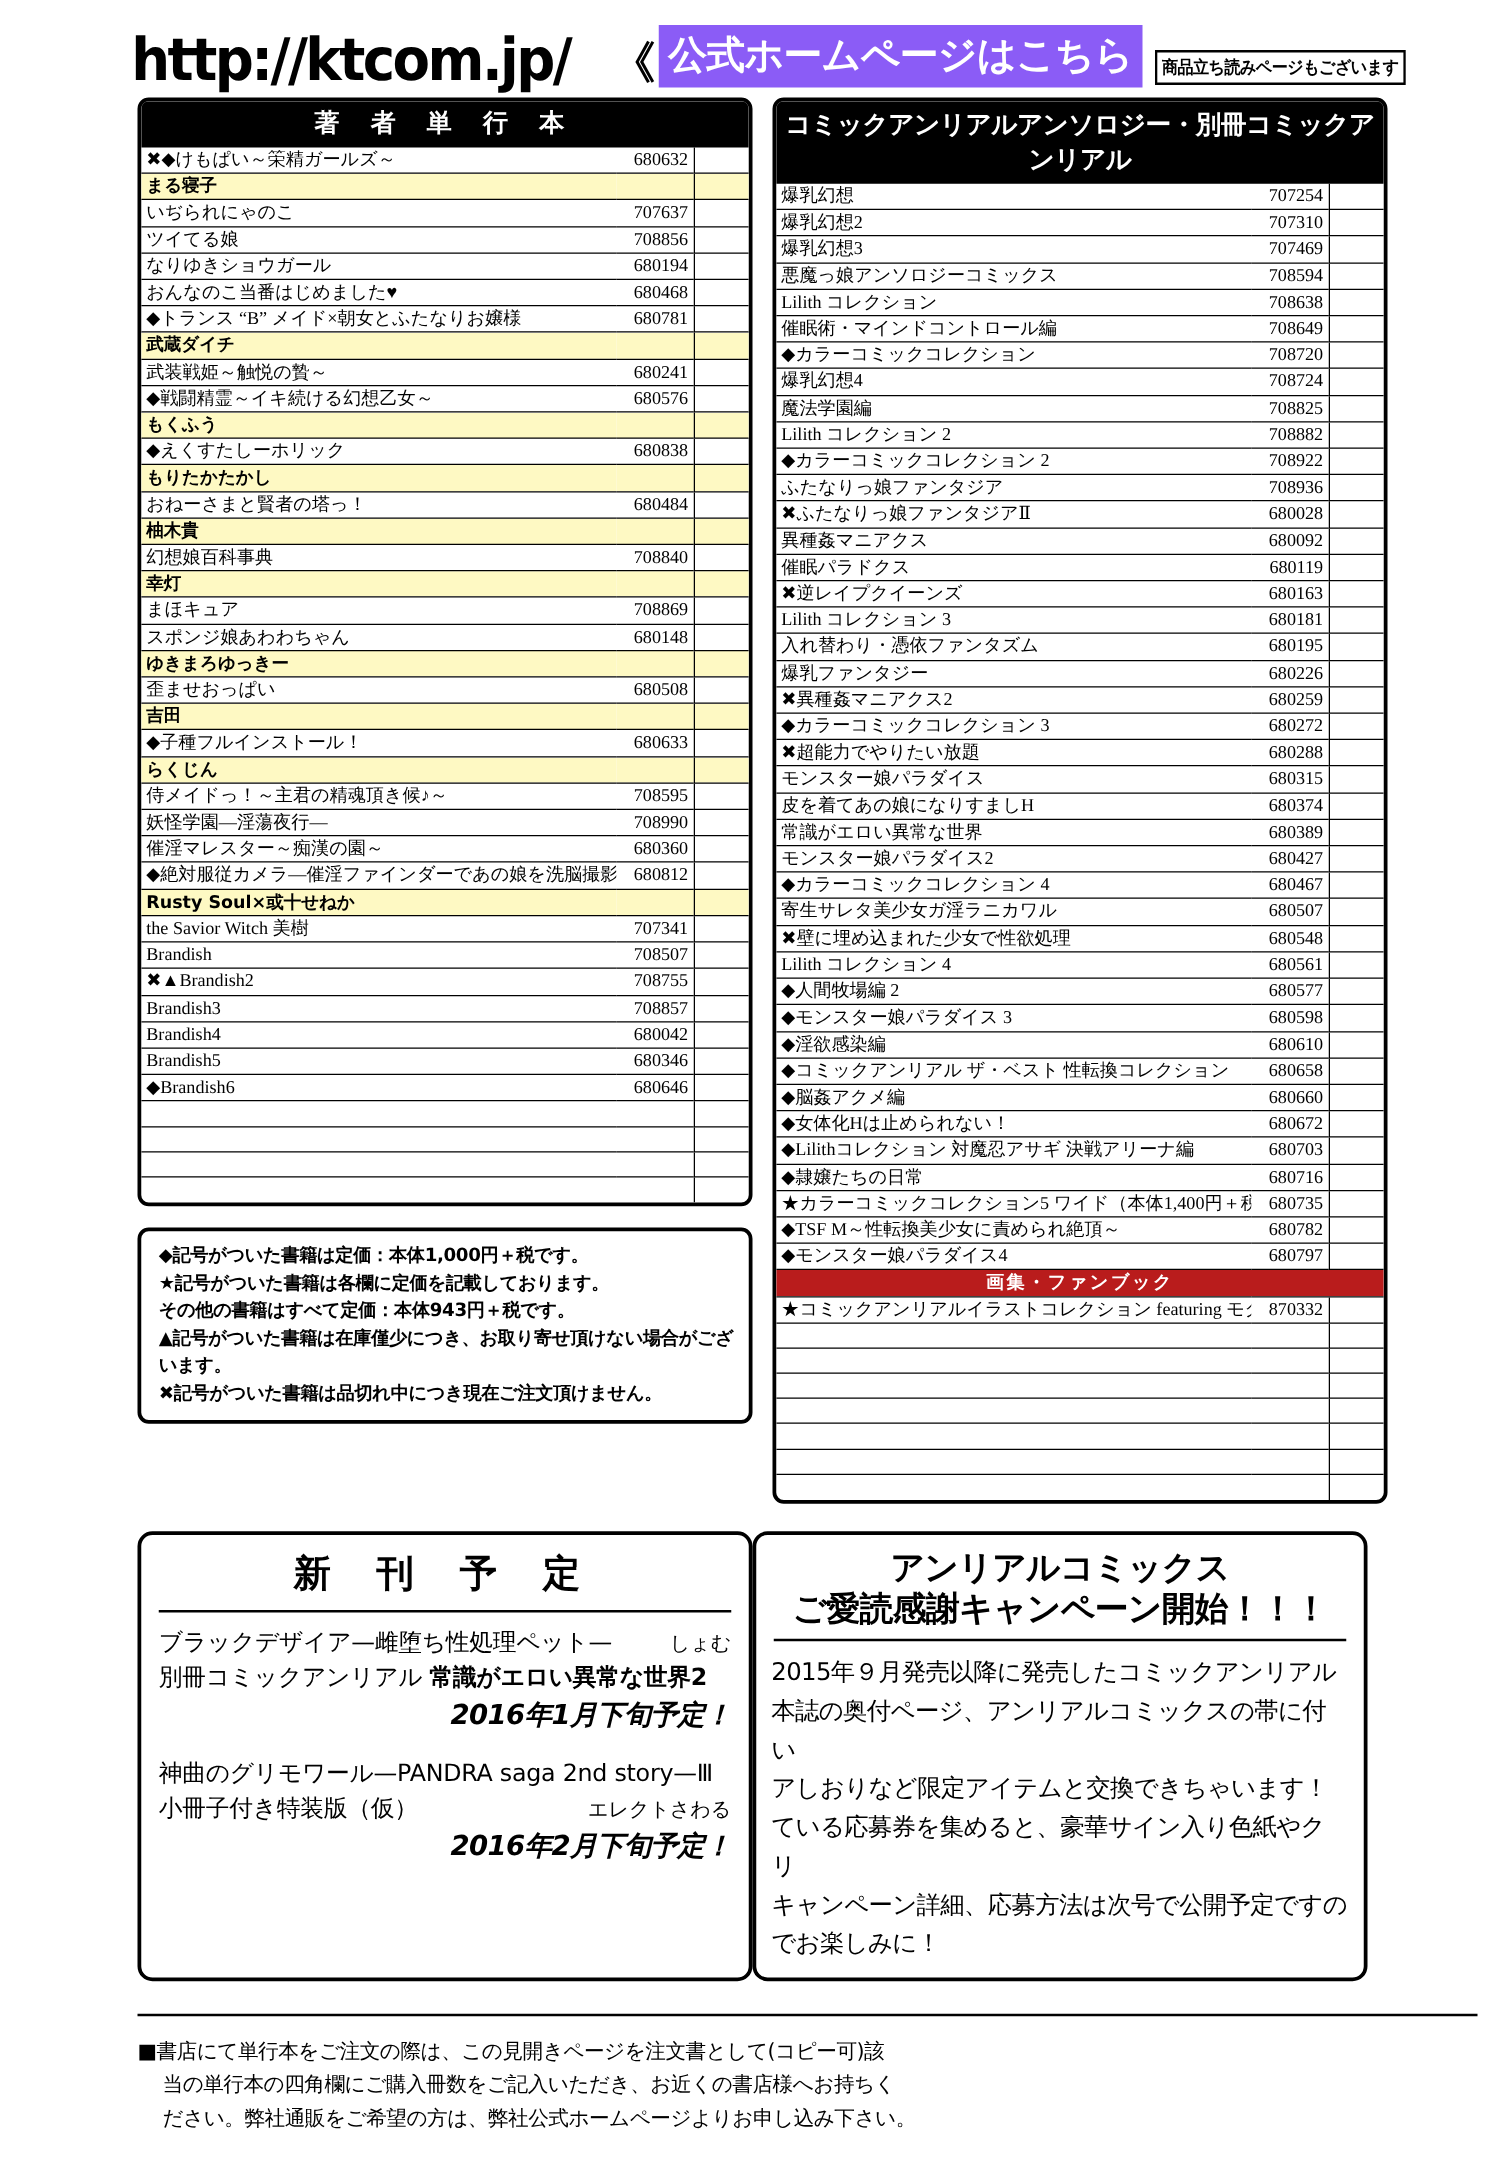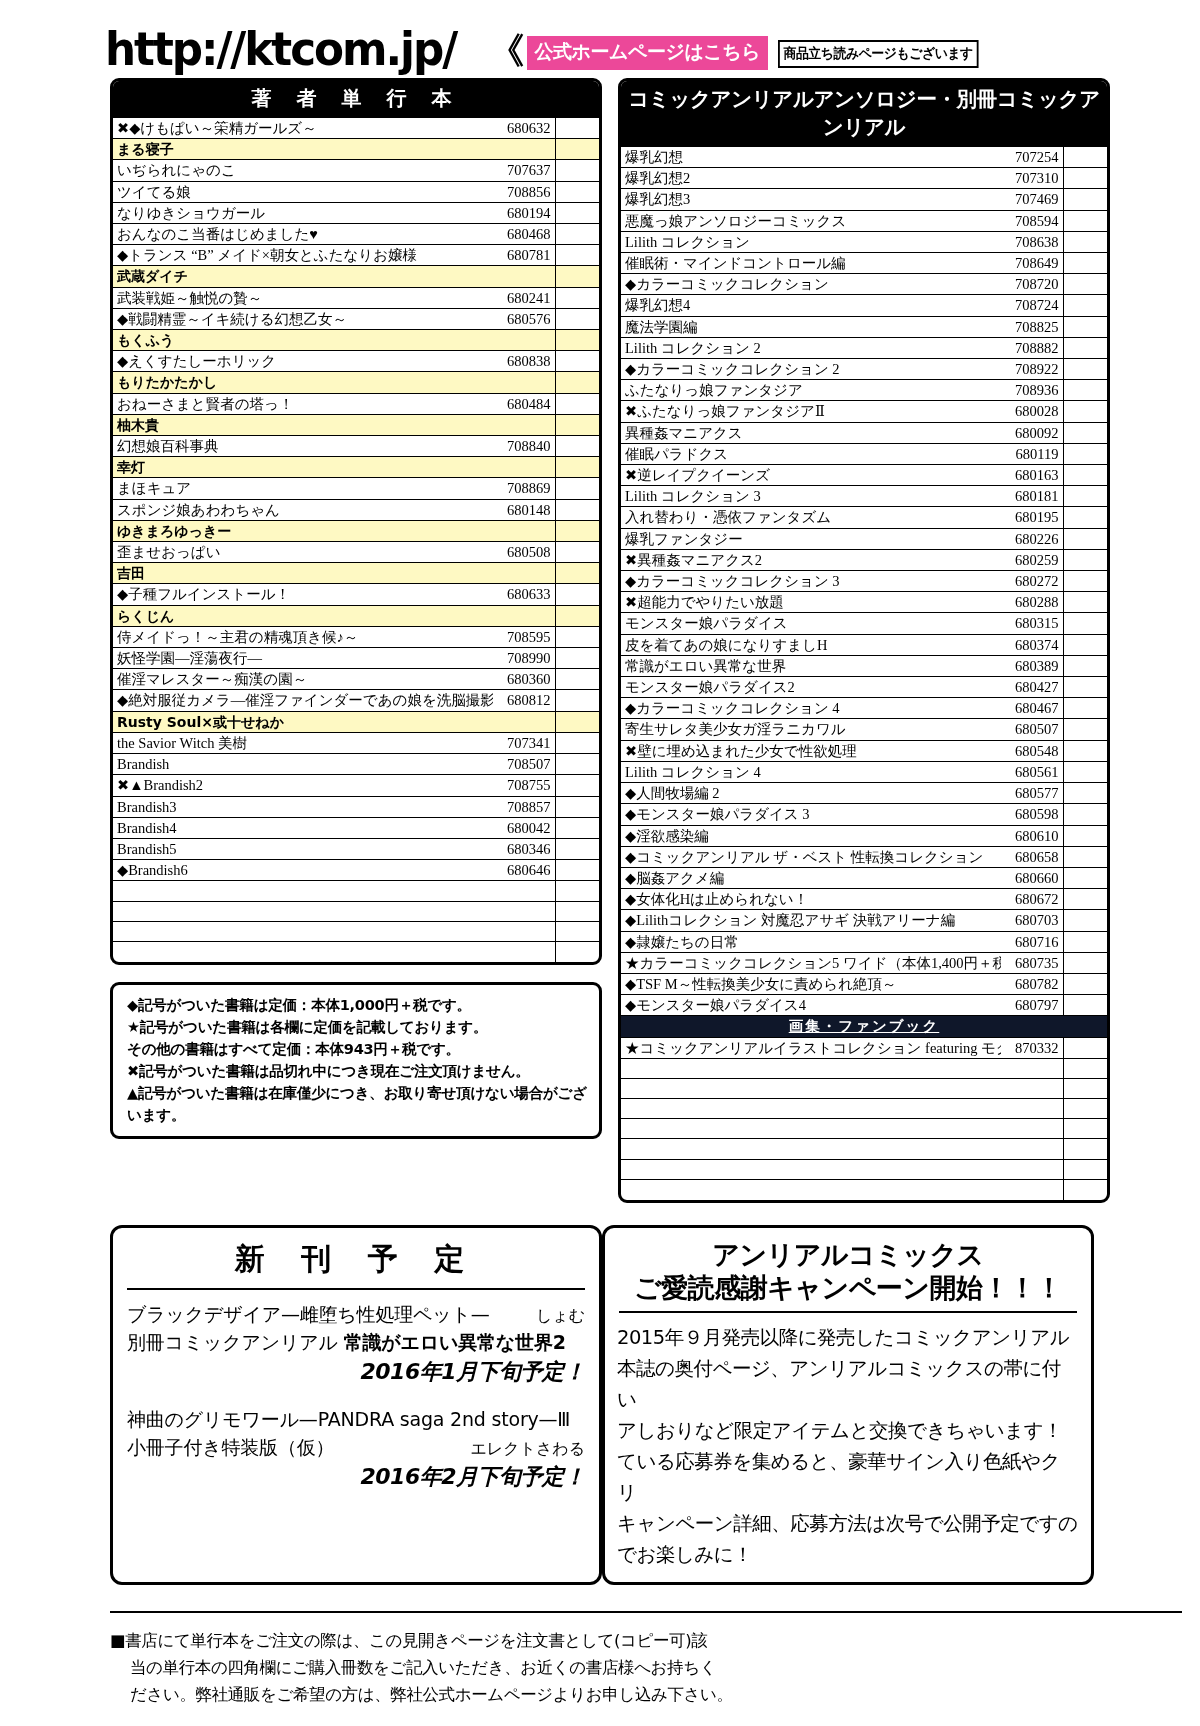"公式ホームページはこちら" .hp-banner { background: #ec4899 -> #8b5cf6; font-size: 19px -> 31px }
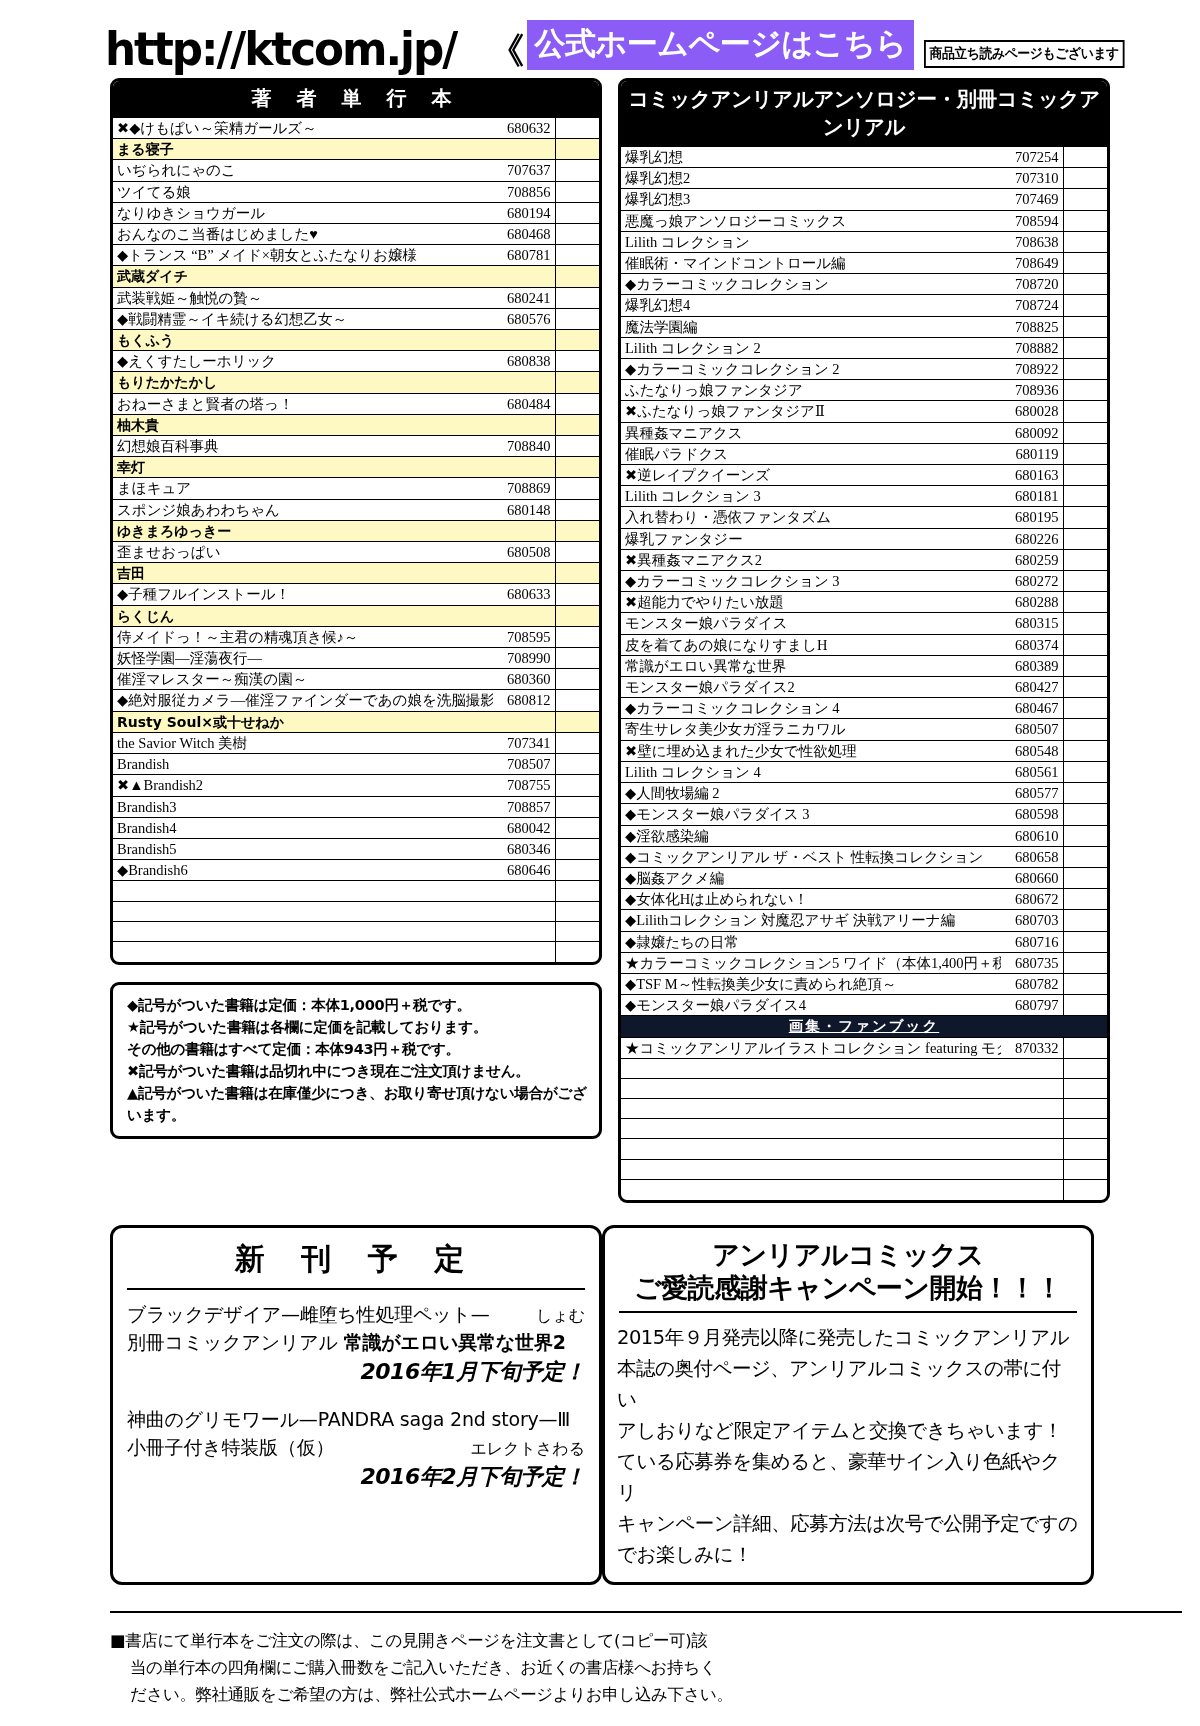"画集・ファンブック" tr.subhead td { background: #0f172a -> #b91c1c; text-decoration: underline -> none }
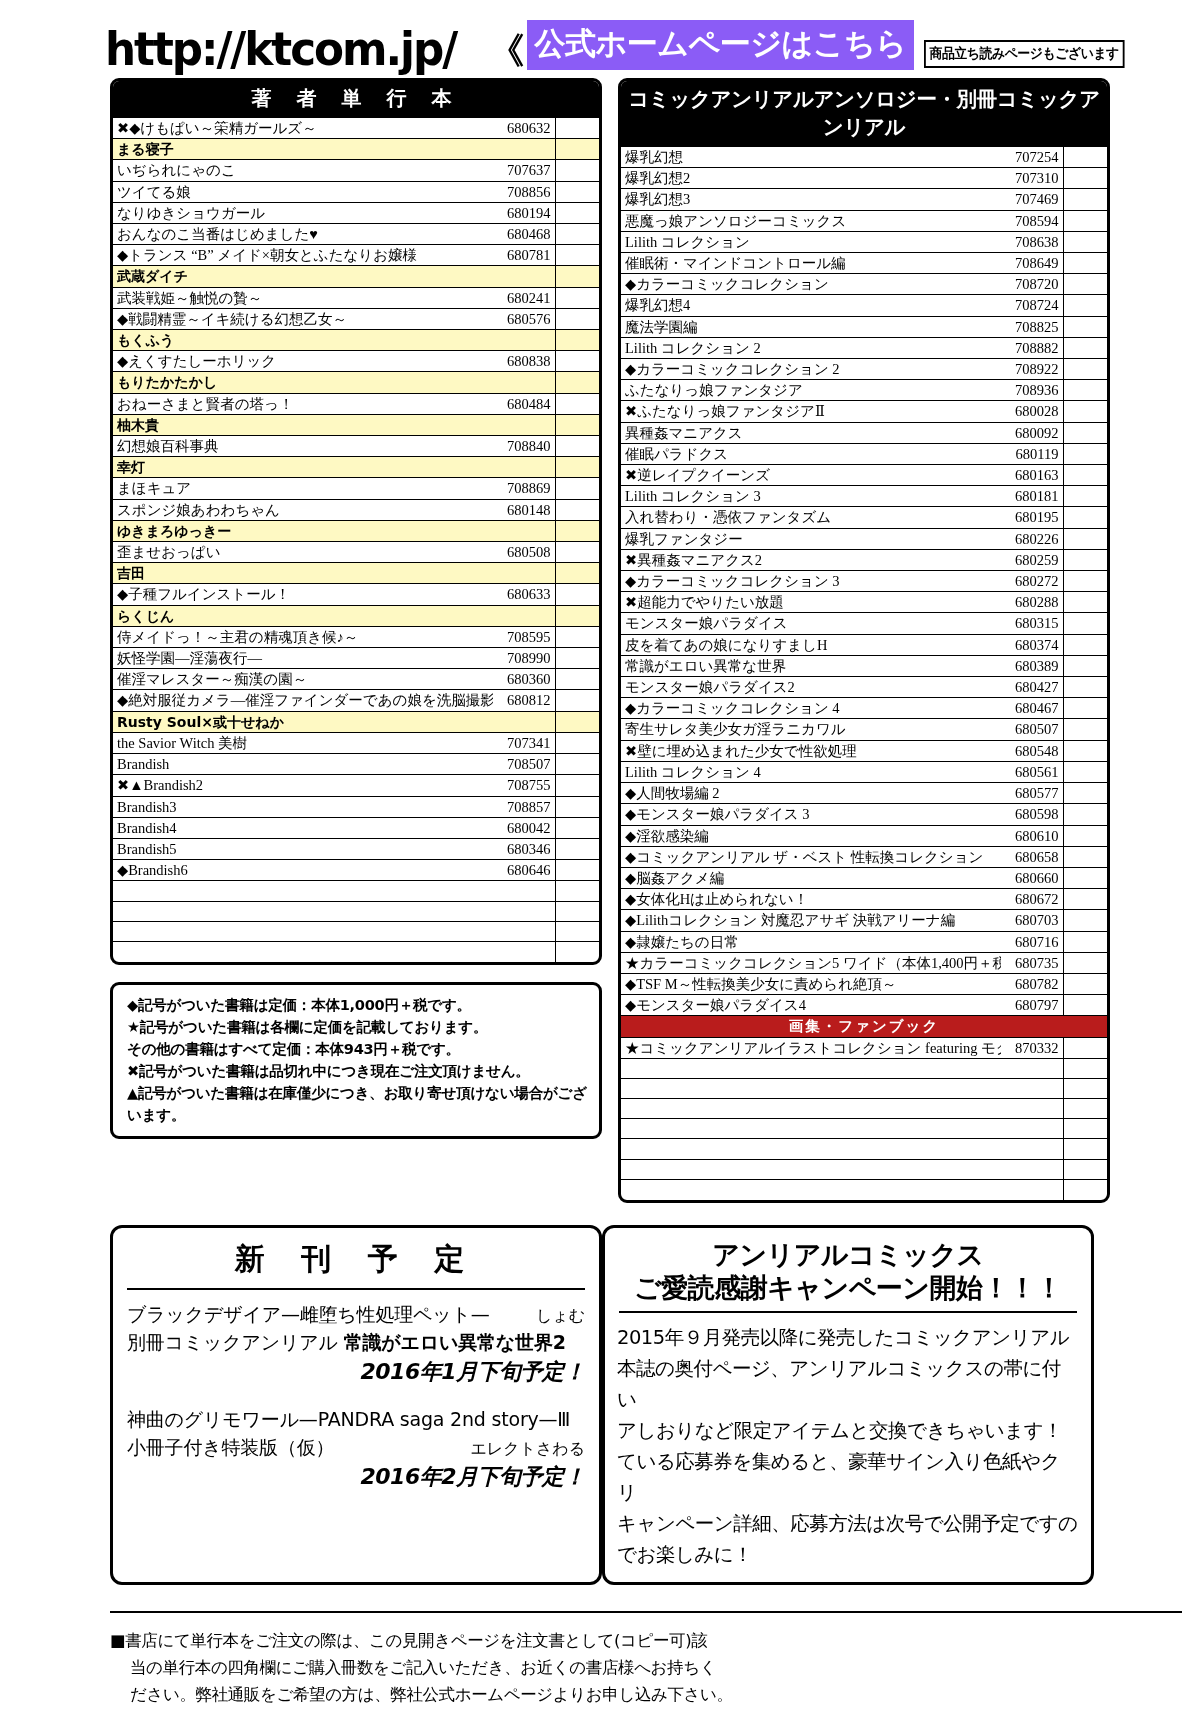"✖記号がついた書籍は品切れ中につき現在ご注文頂けません。" div { order: before "▲記号がついた書籍は在庫僅少につき、お取り寄せ頂けない場合がございます。" -> after "▲記号がついた書籍は在庫僅少につき、お取り寄せ頂けない場合がございます。" }
